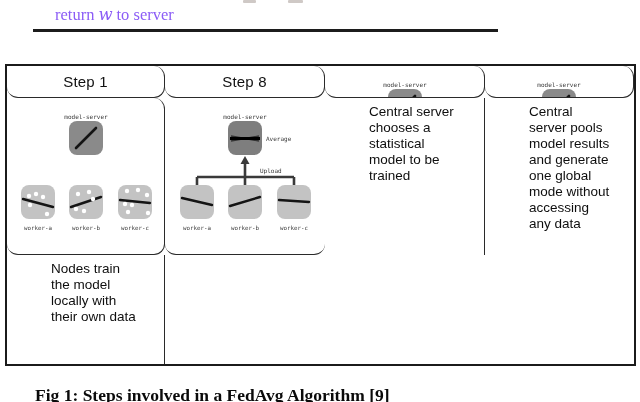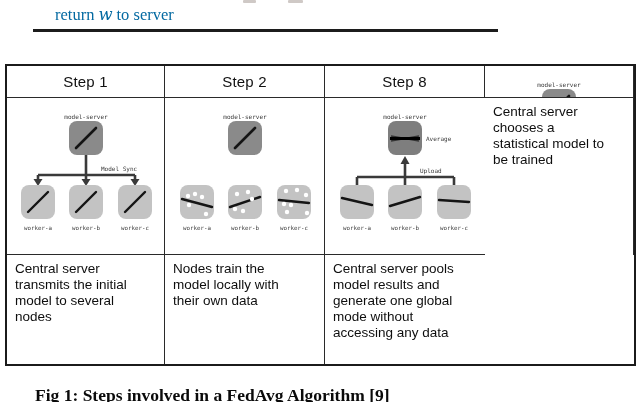"return w to server" .algo-note { color: #0369a1 -> #8b5cf6 }
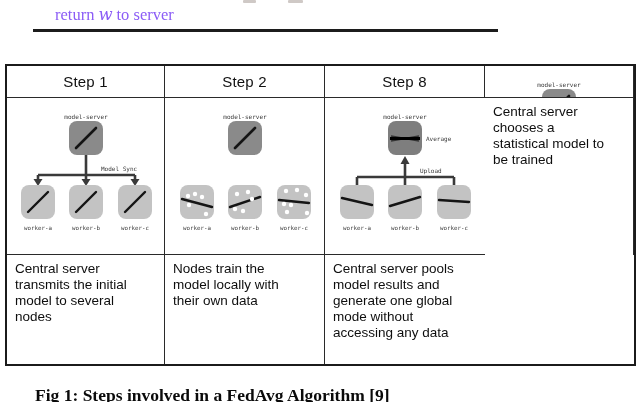"Step 1" .cell.bB { border-radius: none -> 11px }
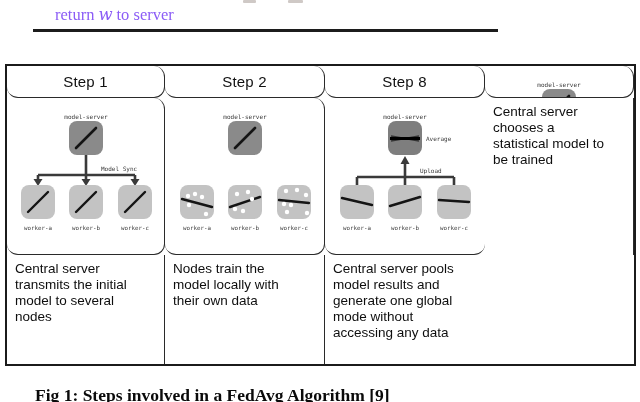"Step 2" div.cell { html: <div>Step 2</div> -> none }
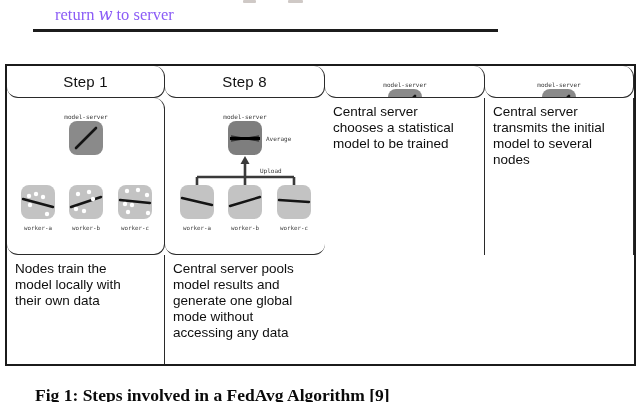"Central server chooses a statistical" .desc-cell { margin-left: none -> 36px }
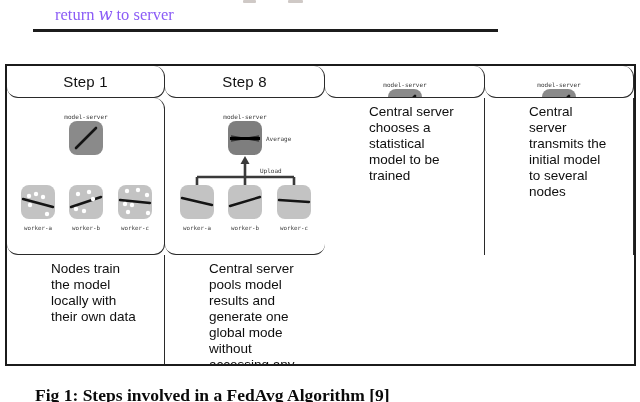"Central server transmits the initial" div.cell { html: <div>Central server transmits the initial model to several nodes</div> -> none }
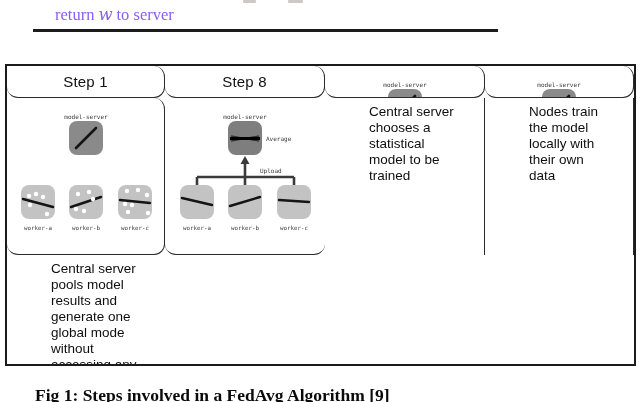"Nodes train the model locally" div.cell { order: before "Central server pools model results" -> after "Central server pools model results" }
